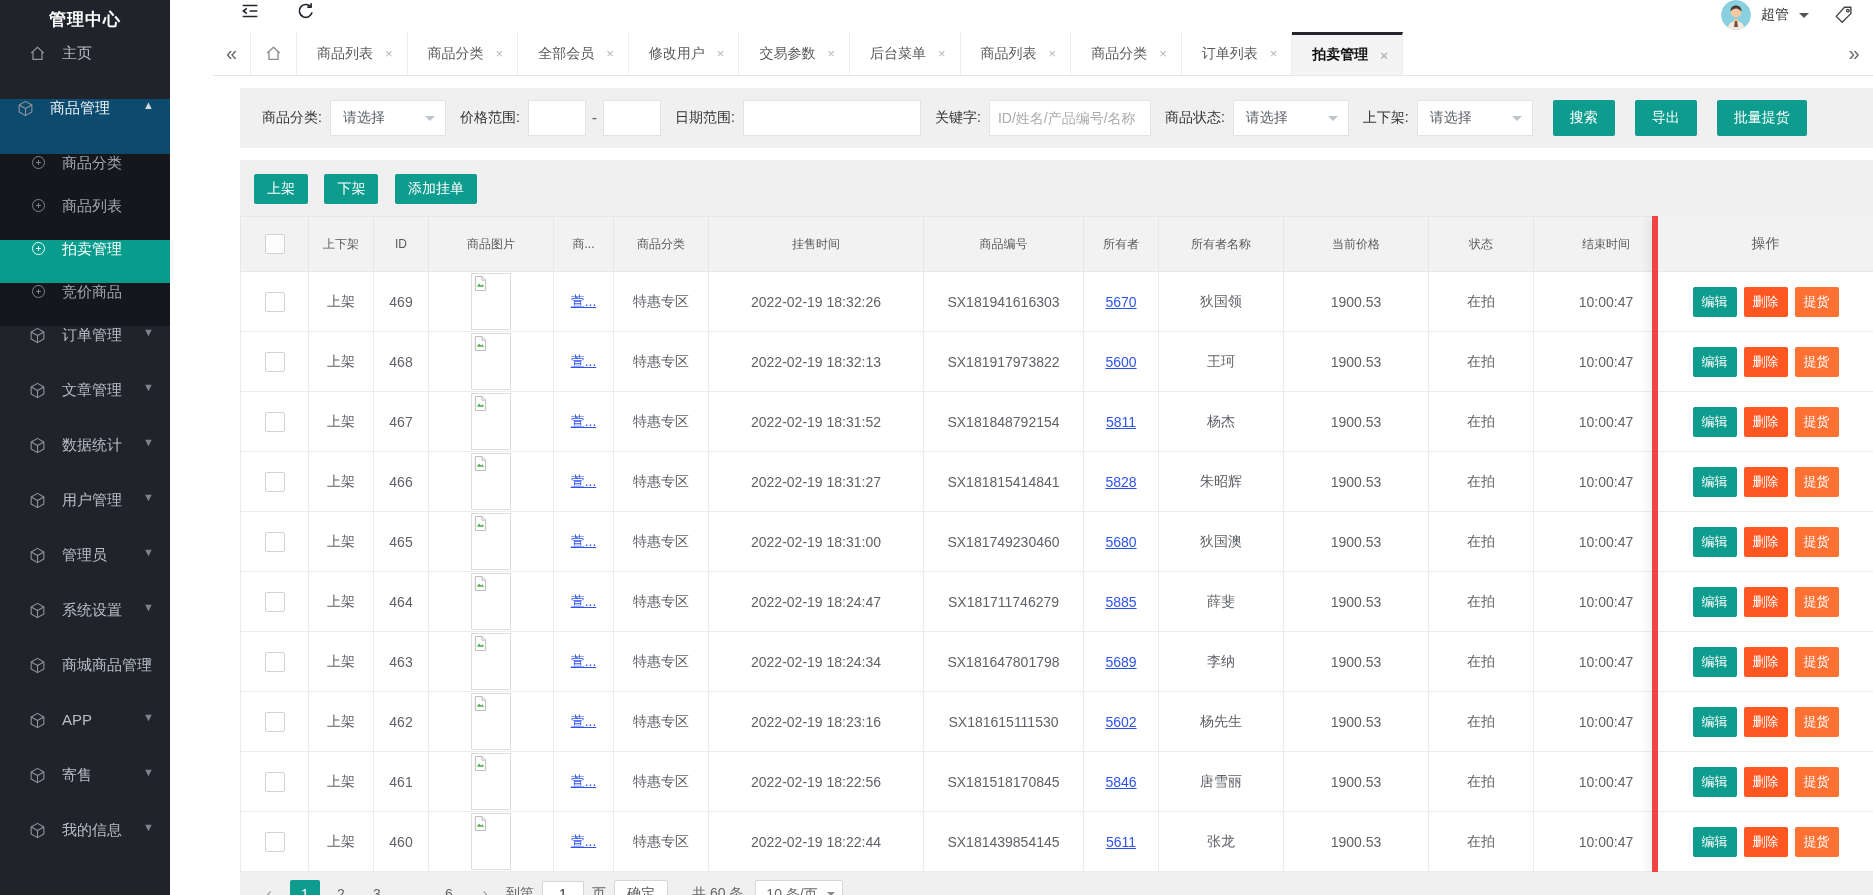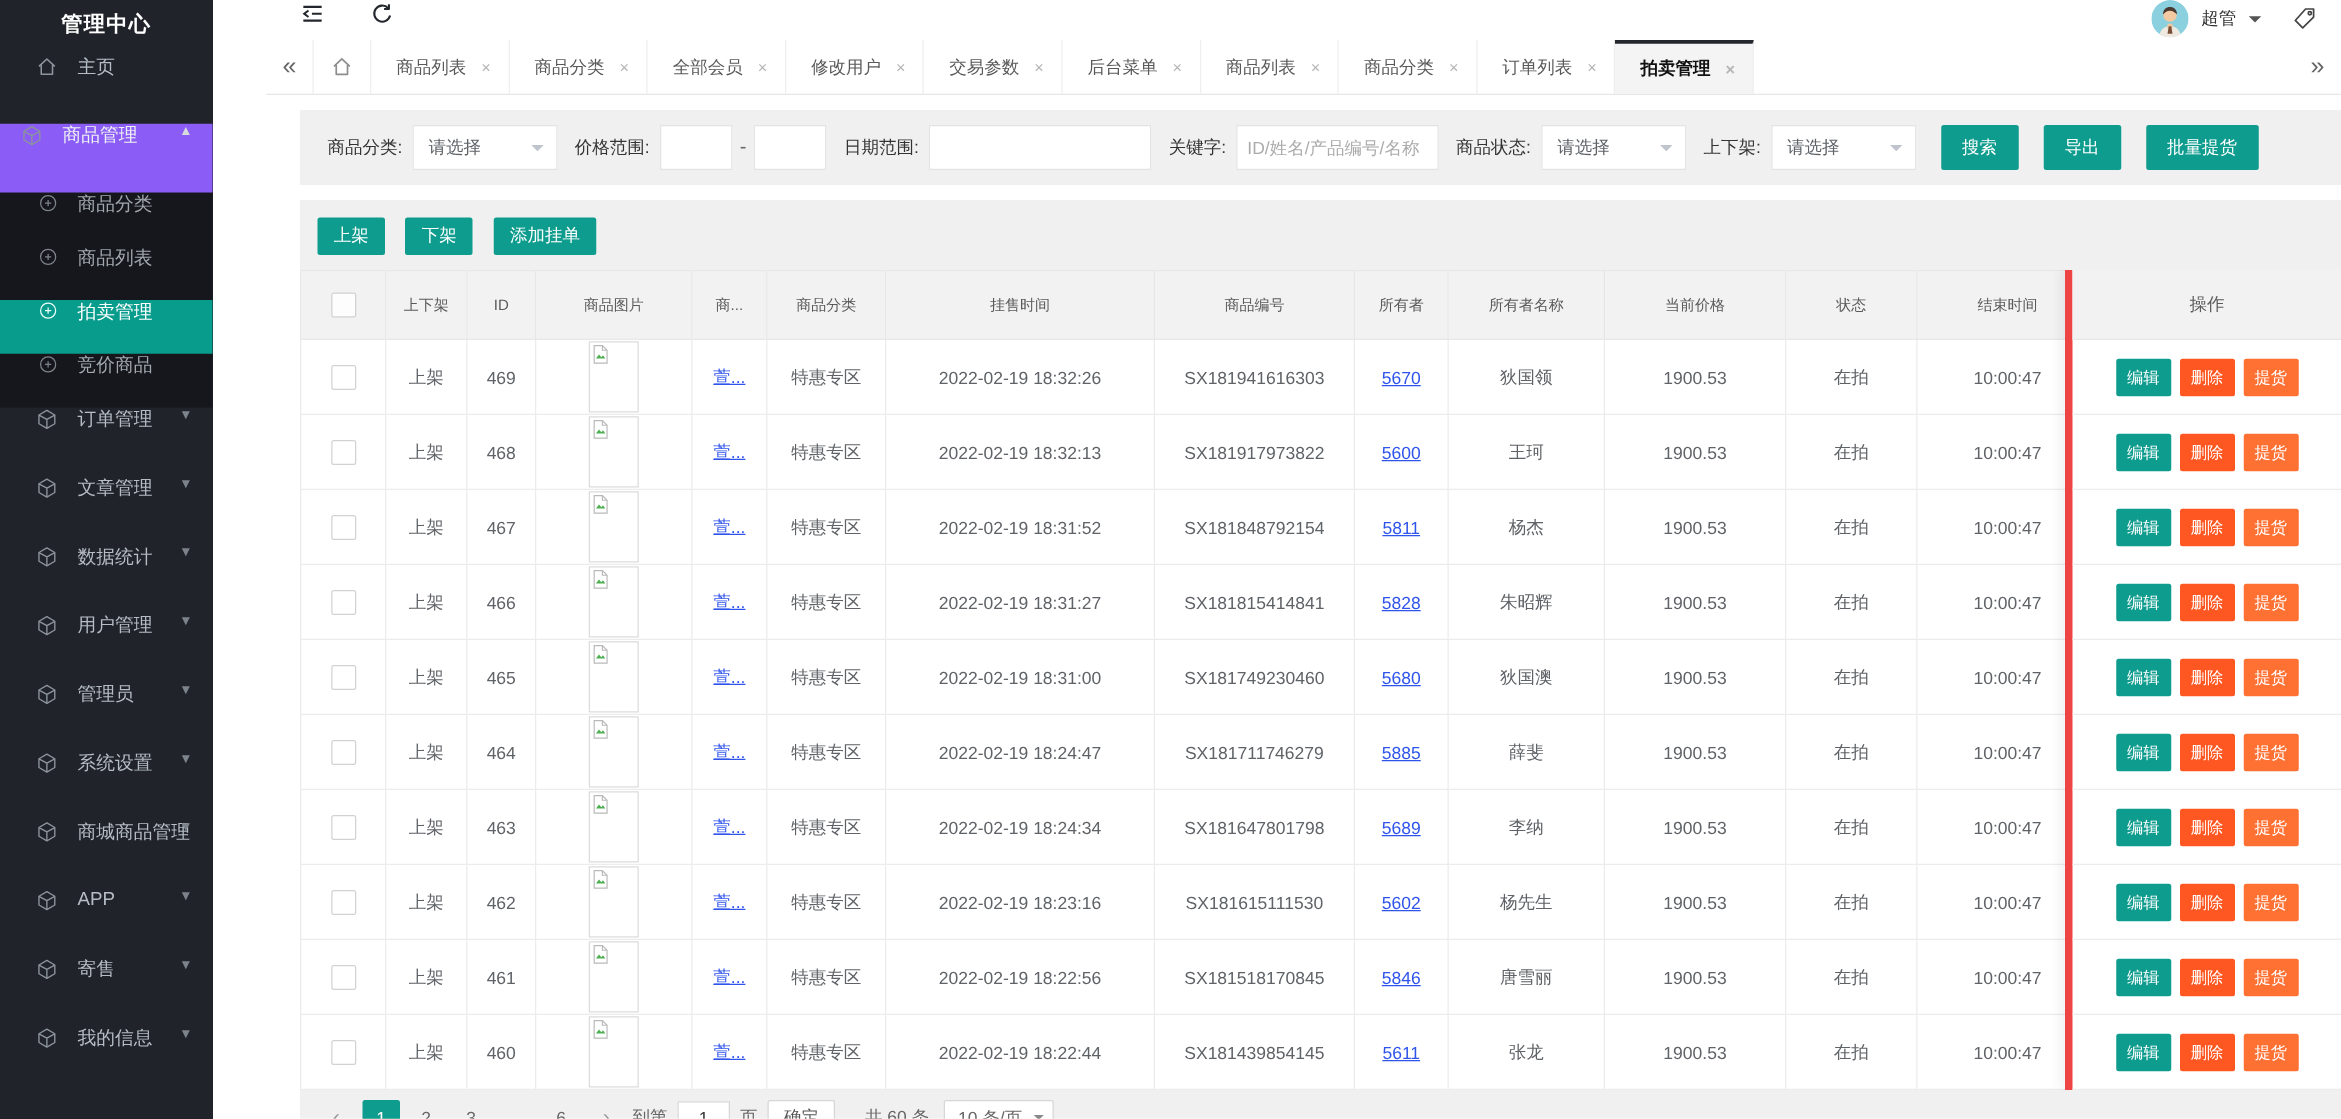"商品管理" .side-item.parent-open { background: #8b5cf6 -> #0c4a6e }
